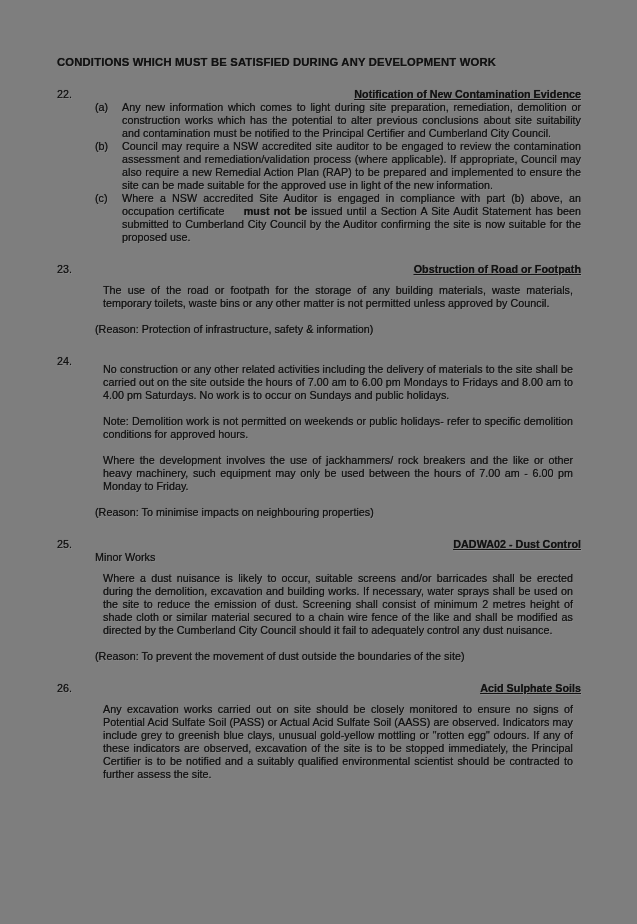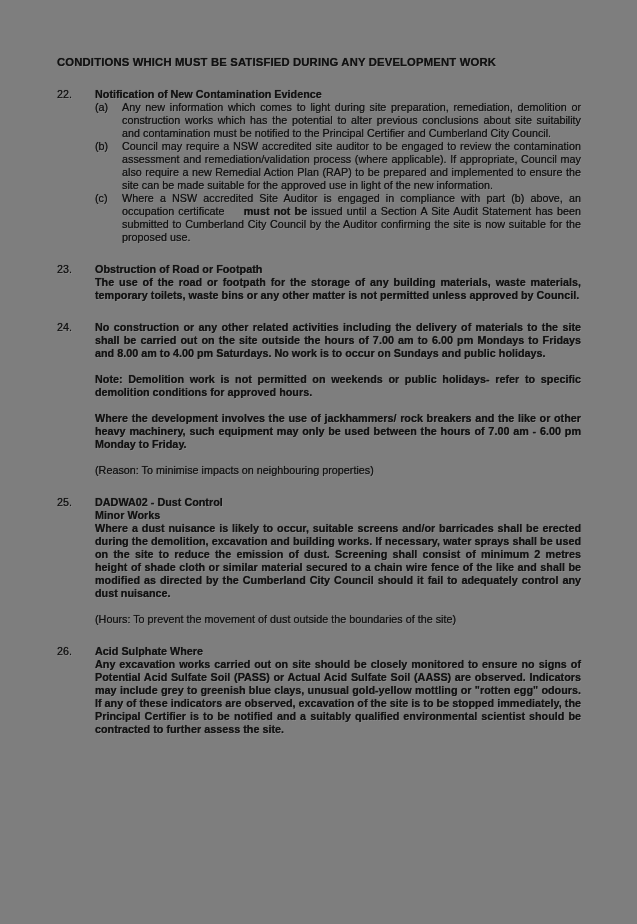"Notification of New Contamination" .ctitle { text-align: none -> right; text-decoration: none -> underline }
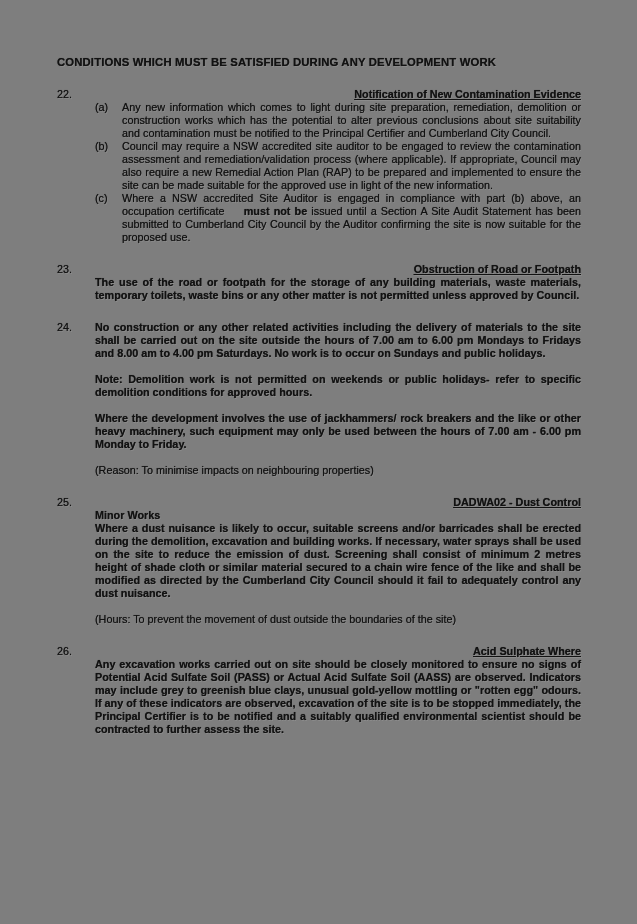"The use of the road" .para { font-weight: bold -> none; margin: 0 -> 8px }
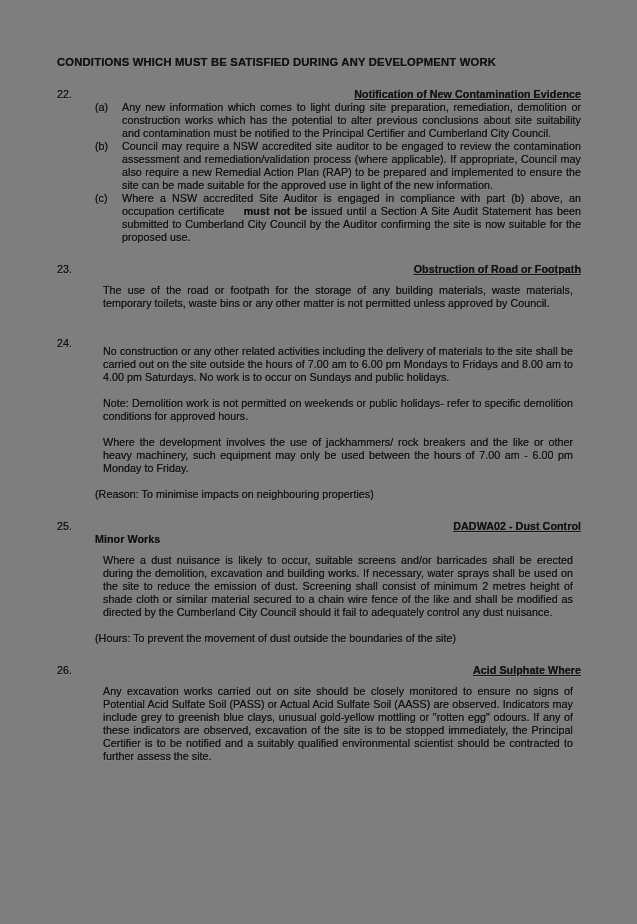"(Reason: Protection of infrastructure," div.reason { html: none -> <div>(Reason: Protection of infrastructure, safety &amp; information)</div> }
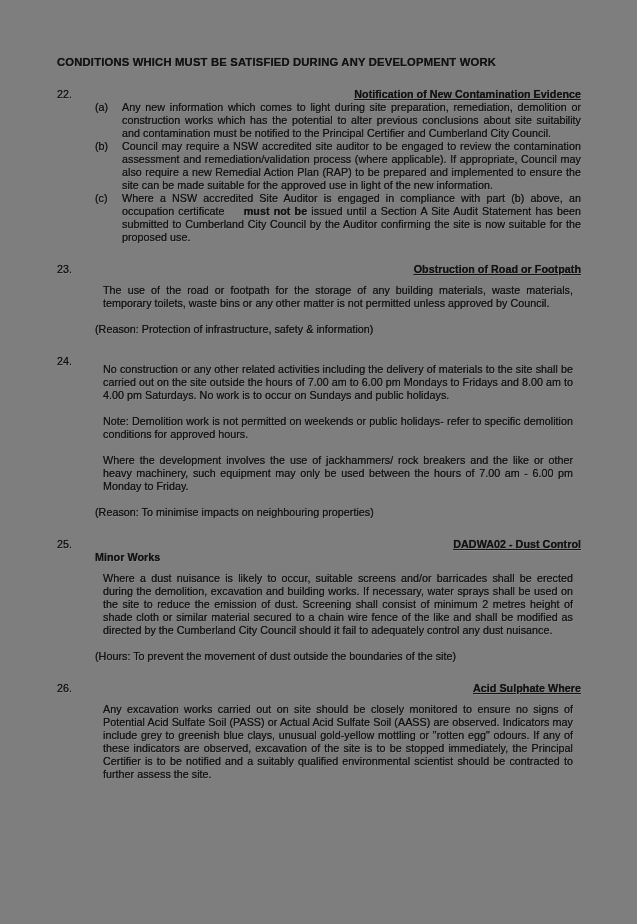"Minor Works" .csubtitle { font-weight: bold -> normal }
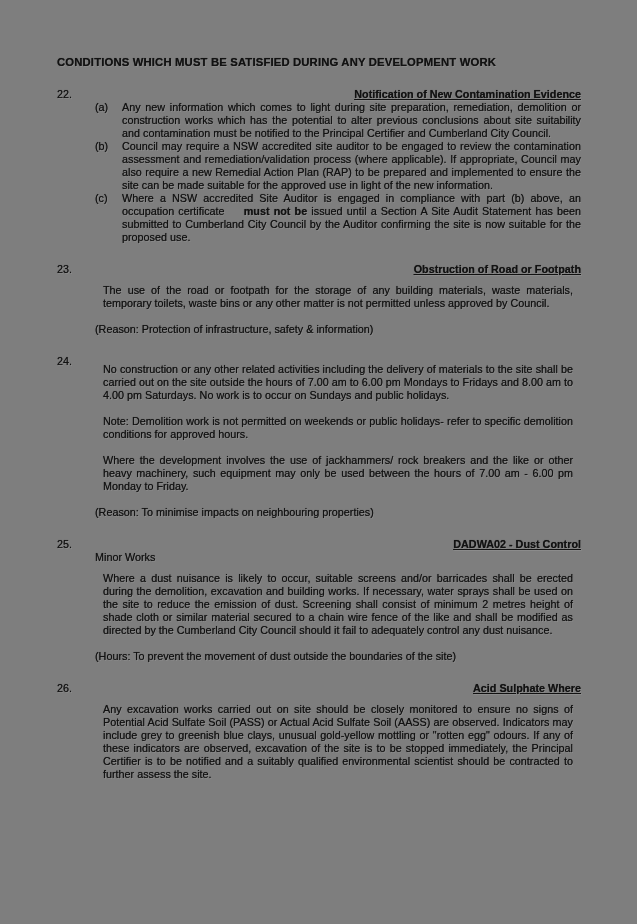"(Hours: To prevent the movement" div.reason { text: Hours -> Reason }
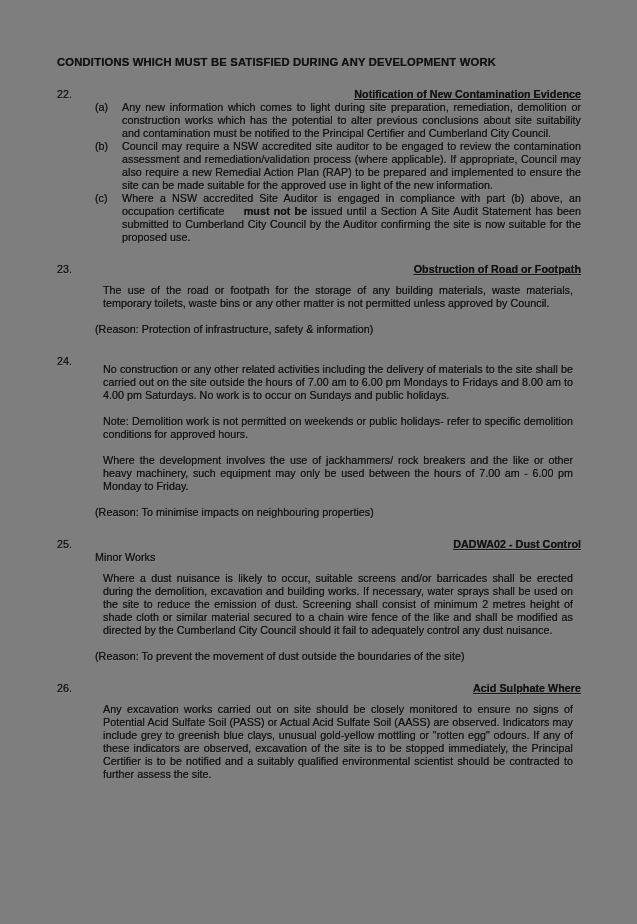"Acid Sulphate Where" div.ctitle { text: Where -> Soils }
